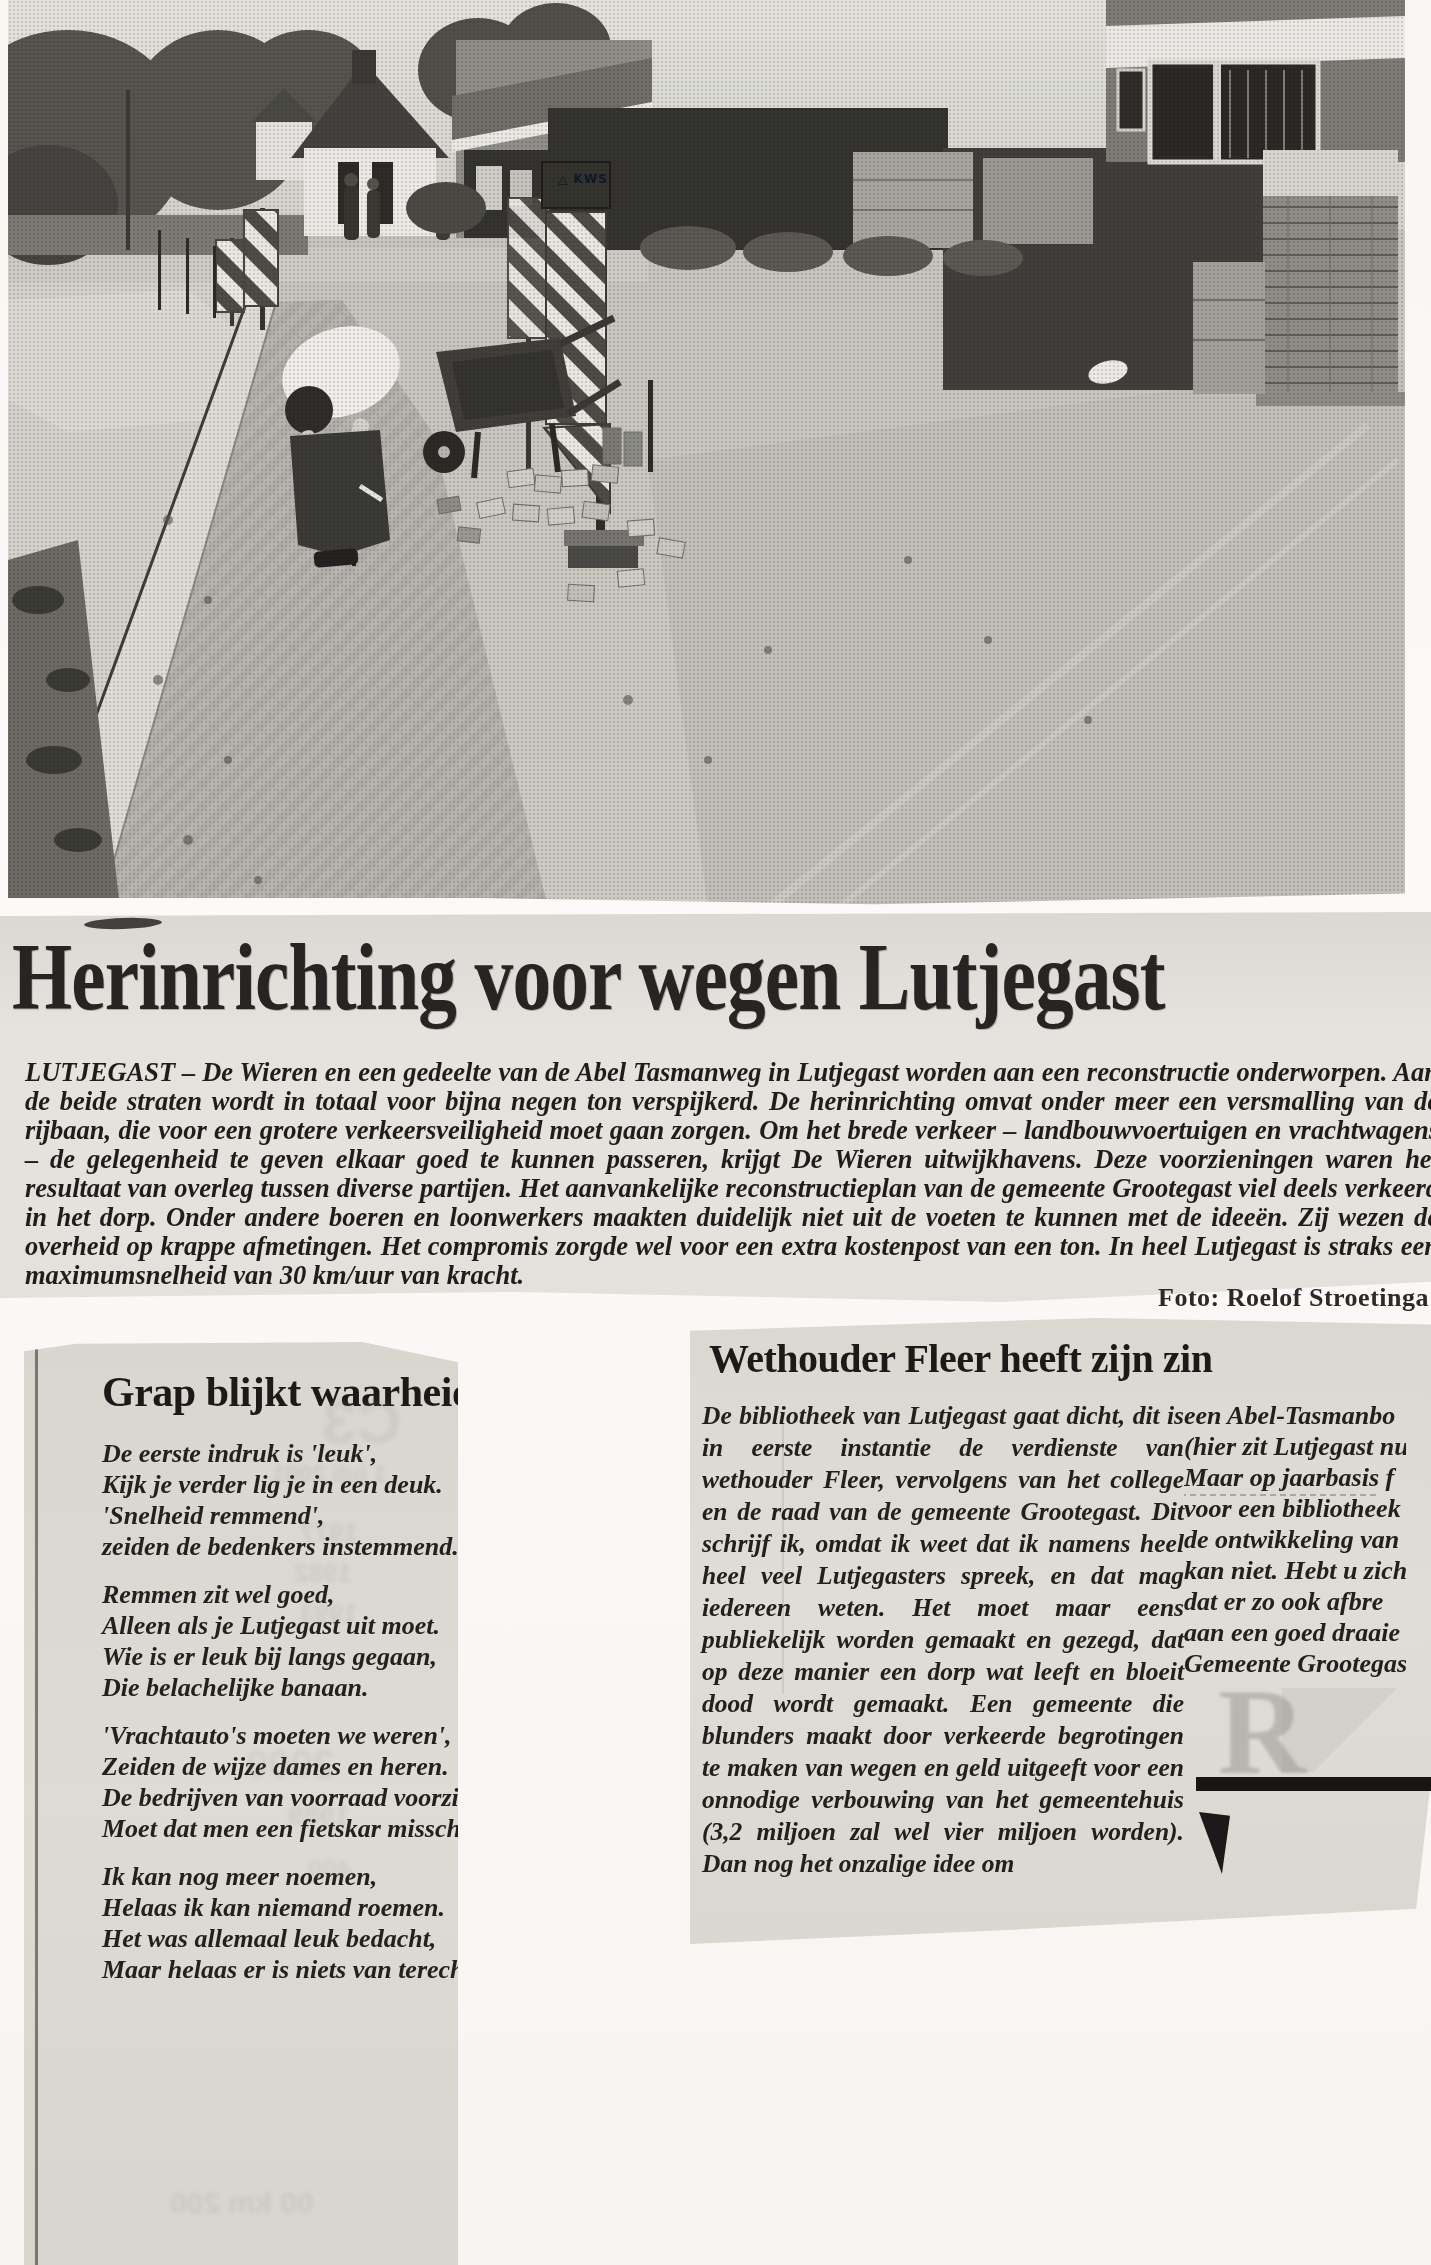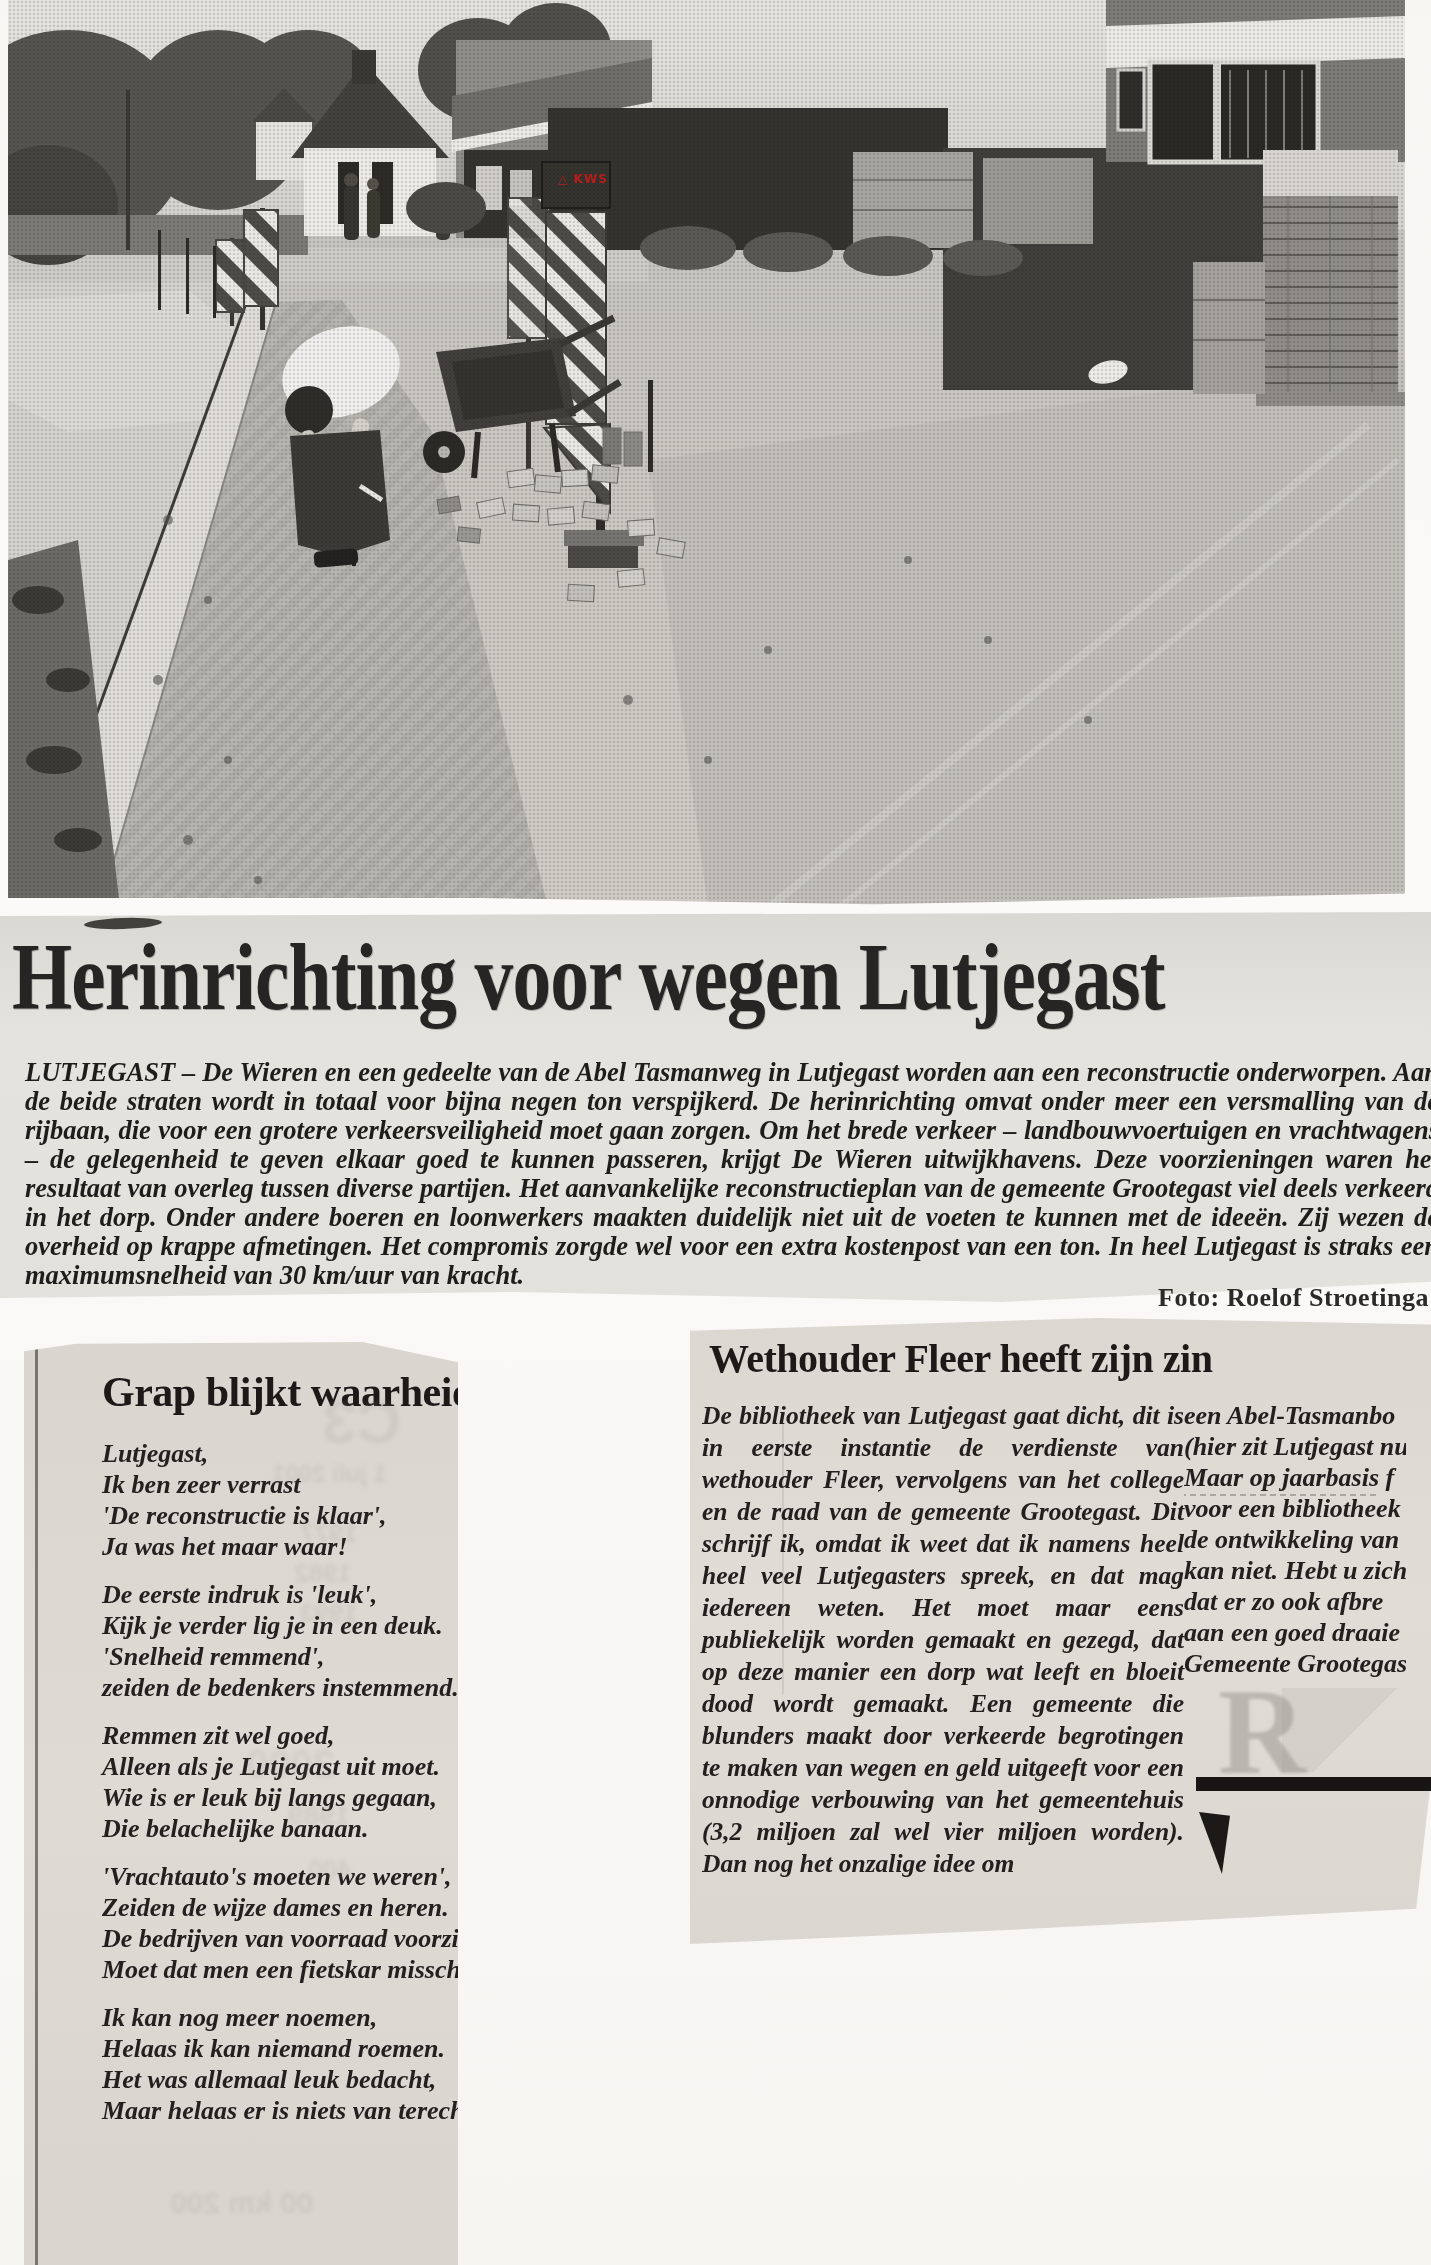"△ KWS" .kws-sign { color: #b91c1c -> #0f172a }
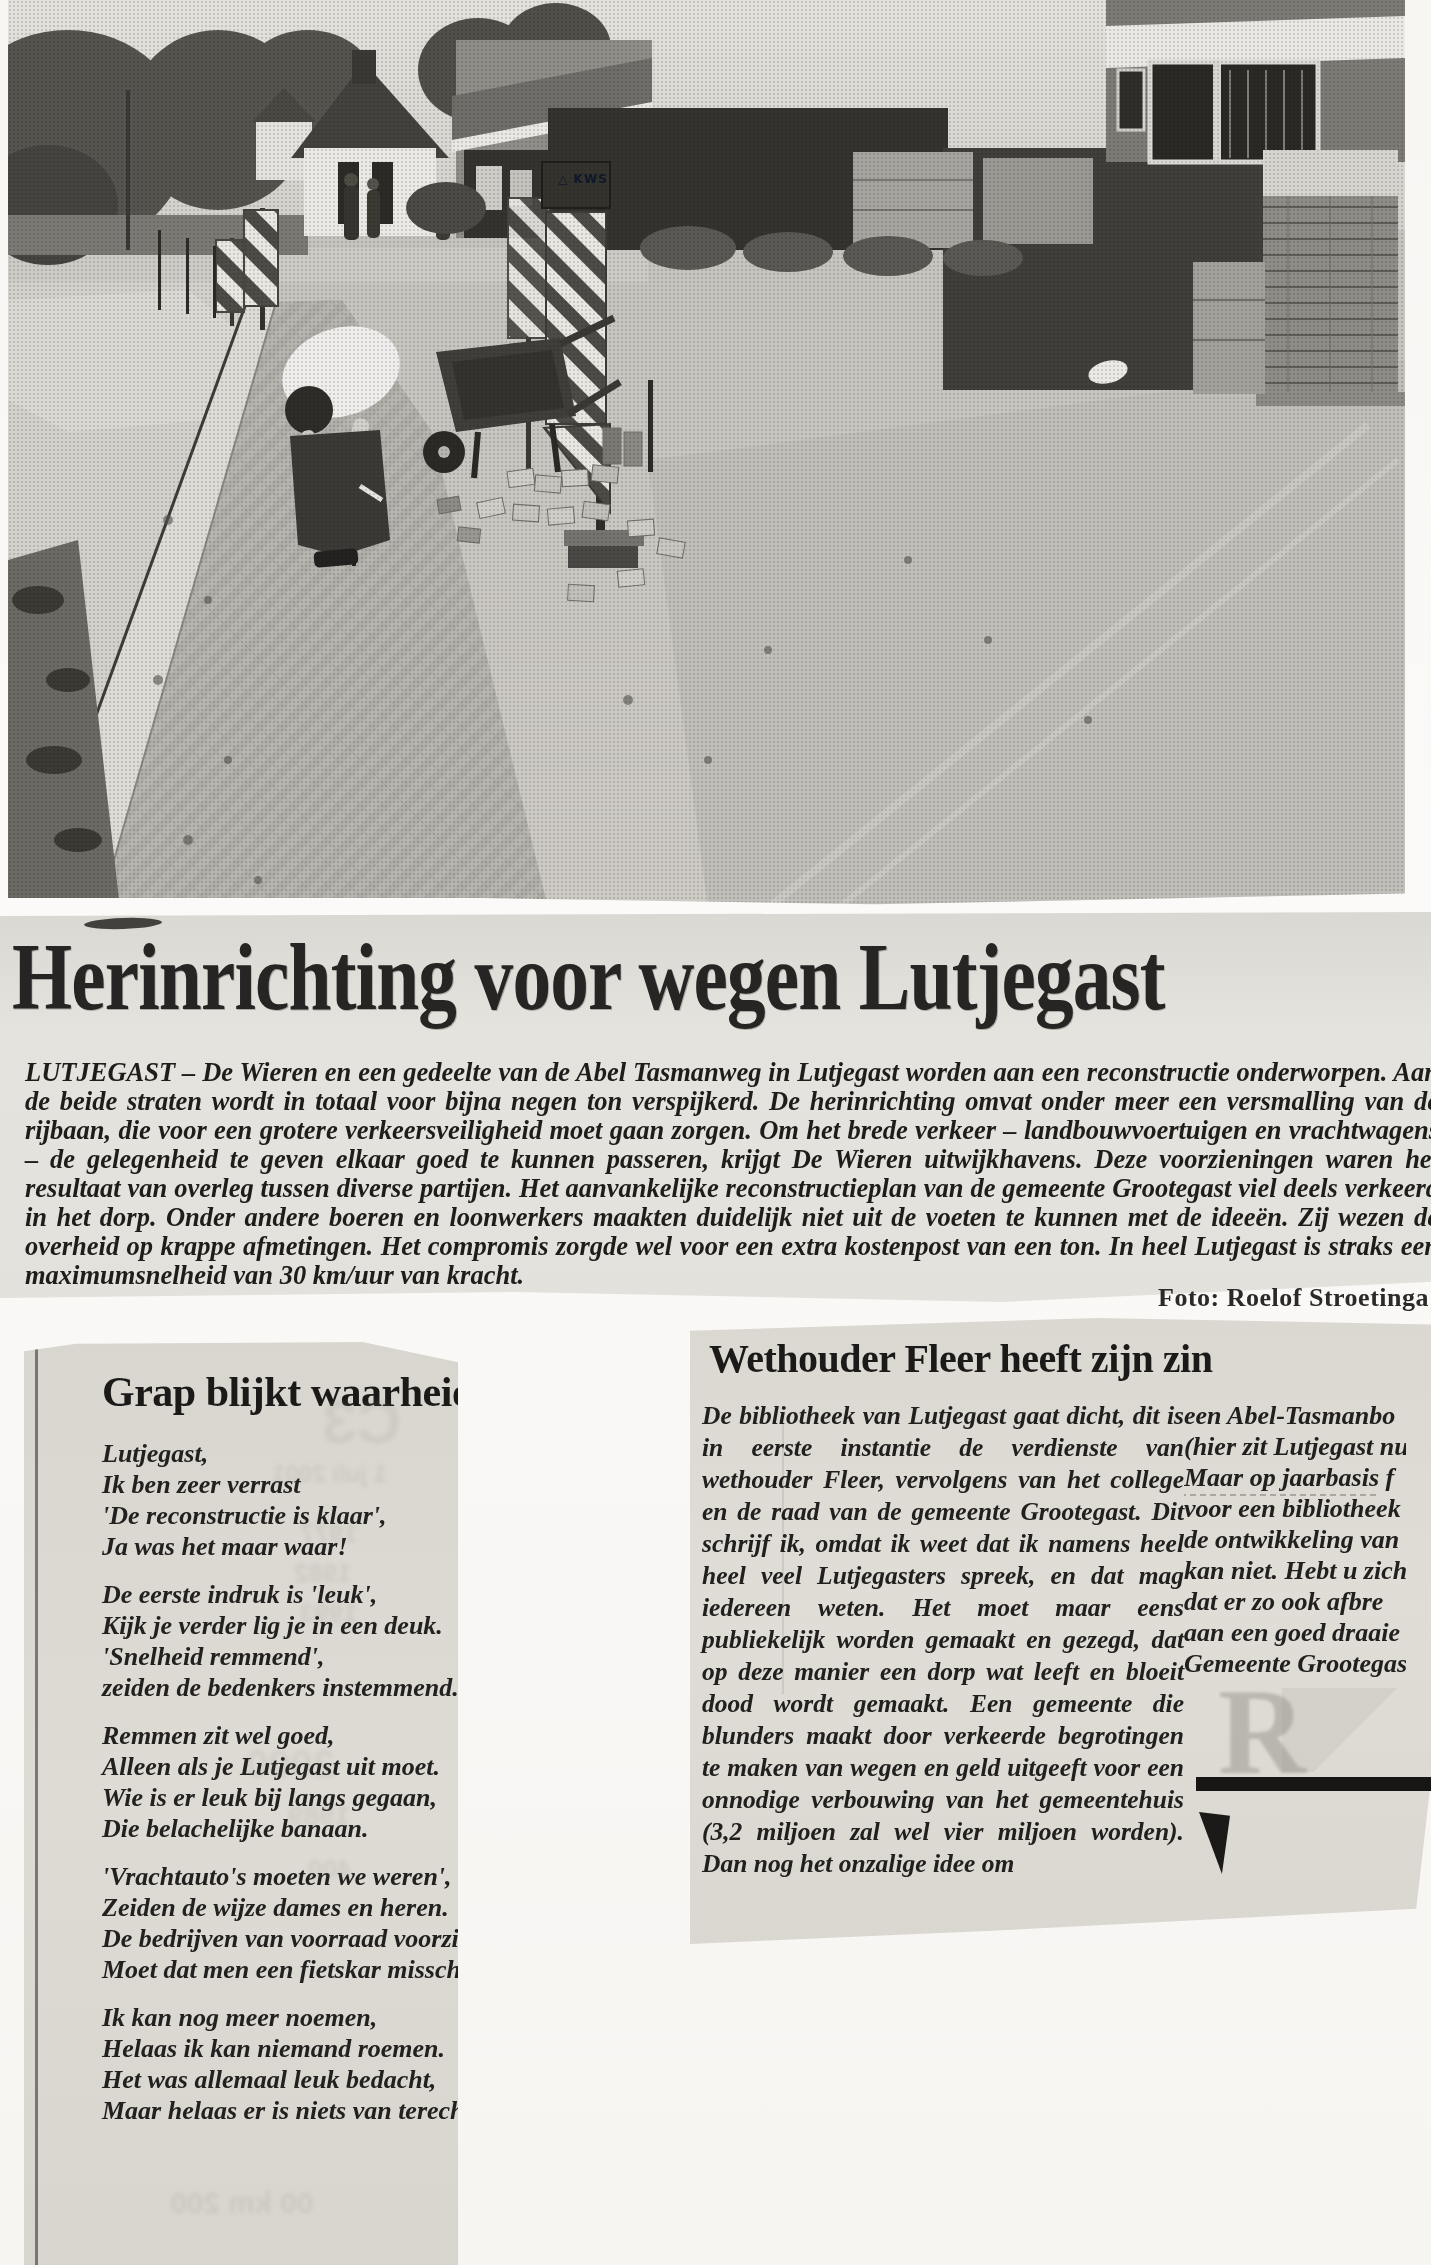"Lutjegast," div.stanza { html: <div> <div>Lutjegast,</div> <div>Ik ben zeer verrast</div> <div>'De reconstructie is klaar',</div> <div>Ja was het maar waar!</div> </div> -> none }
